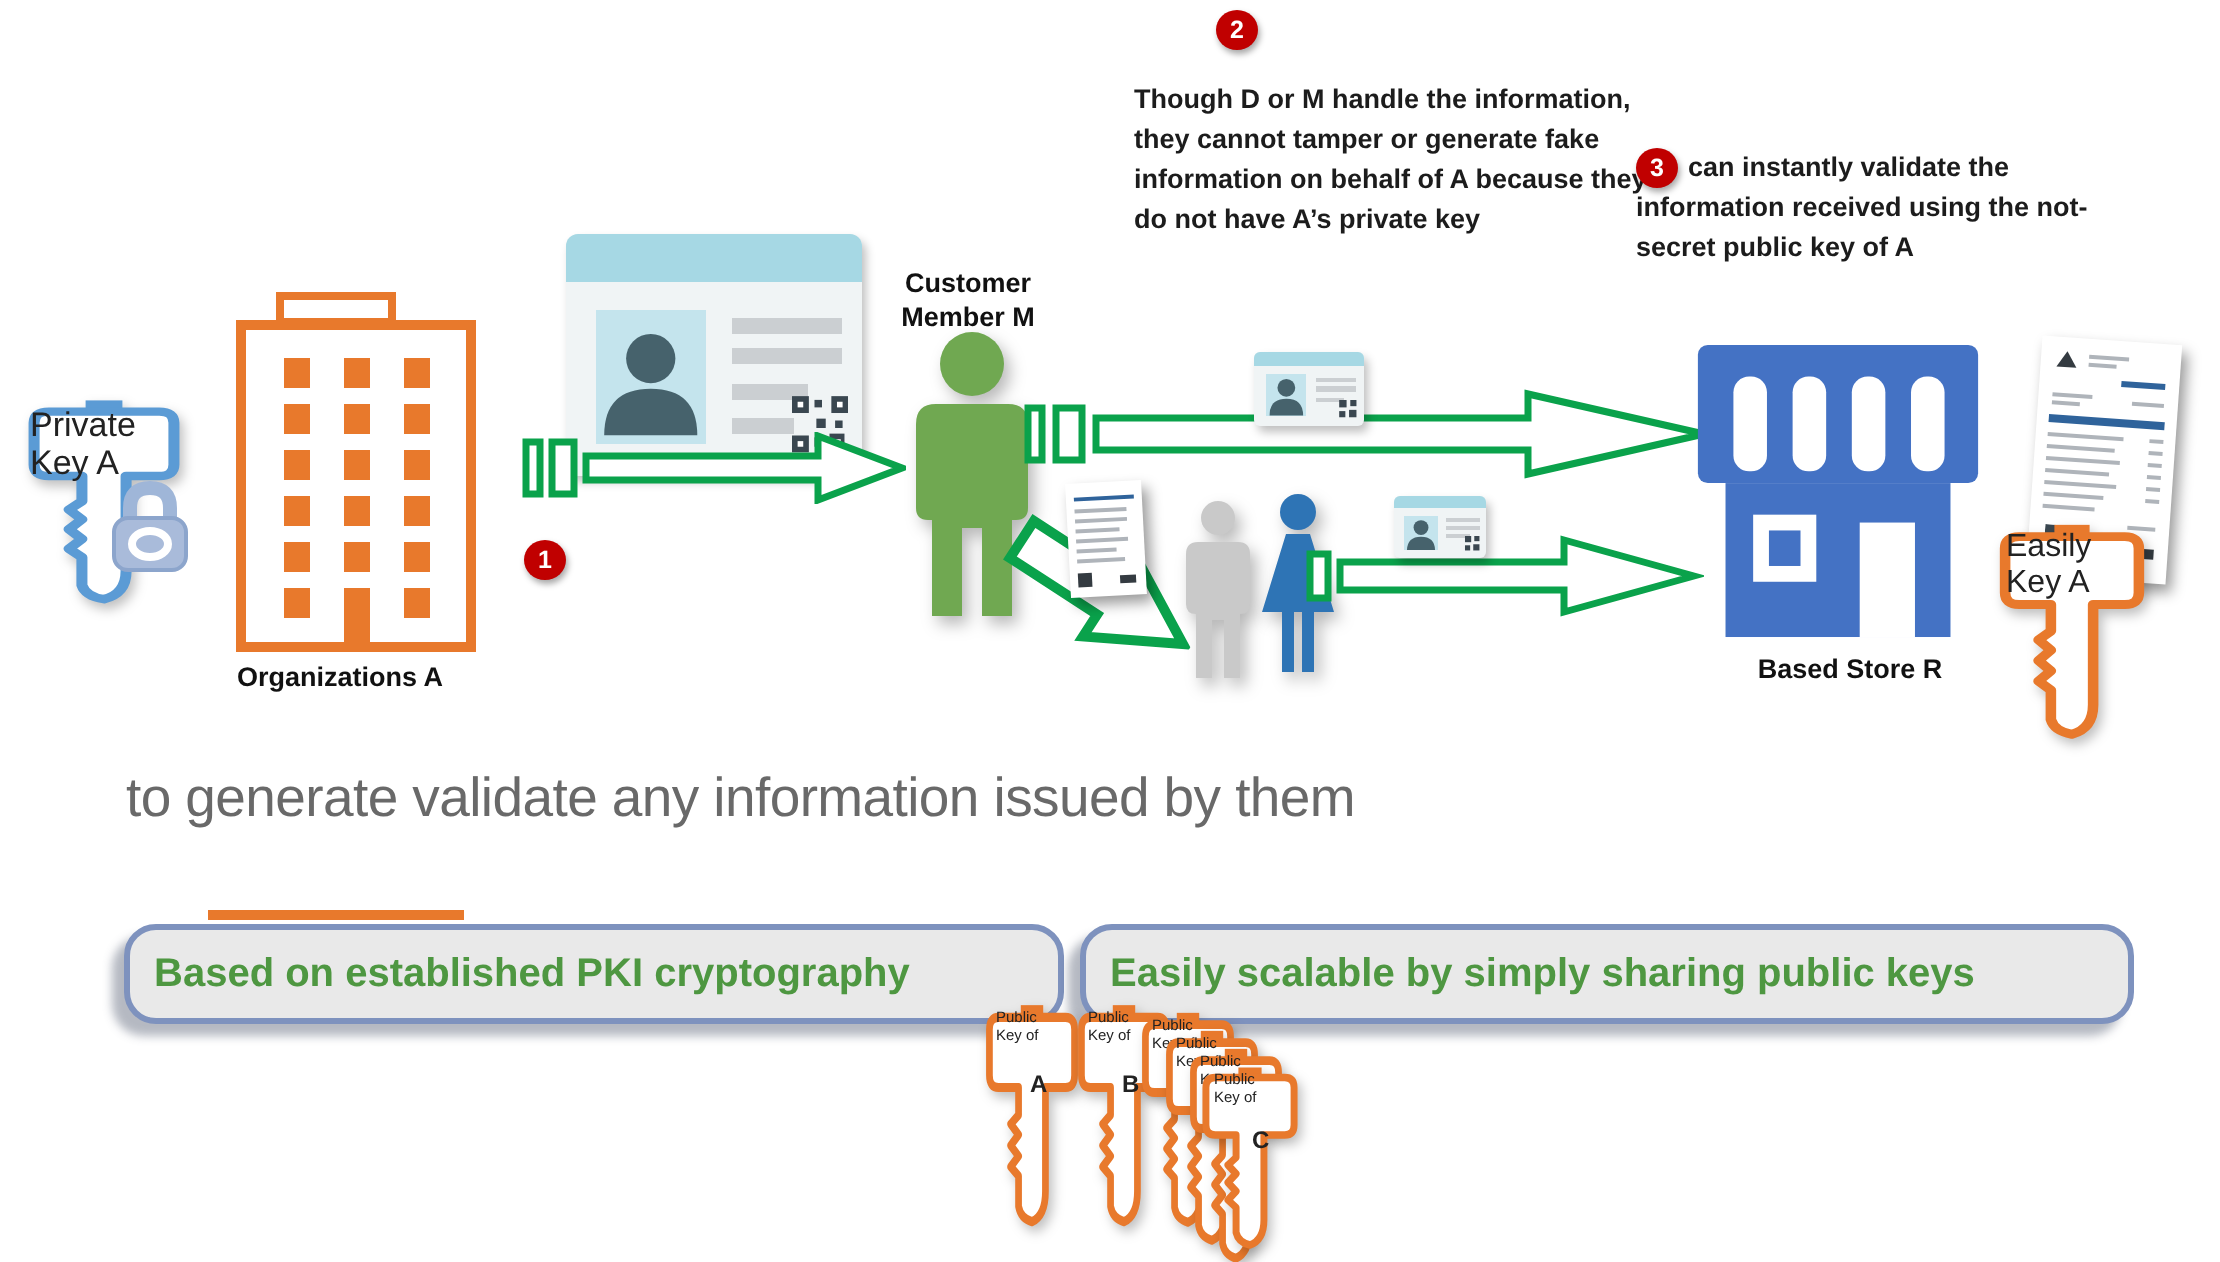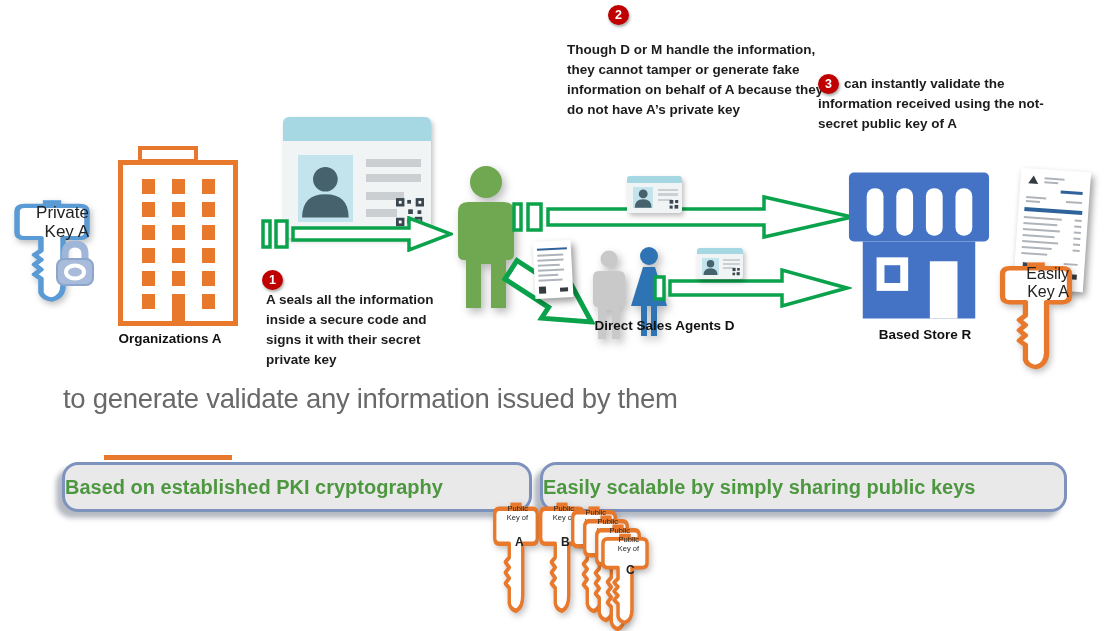"Customer Member M" div.node-label { html: none -> <div>Customer Member M</div> }
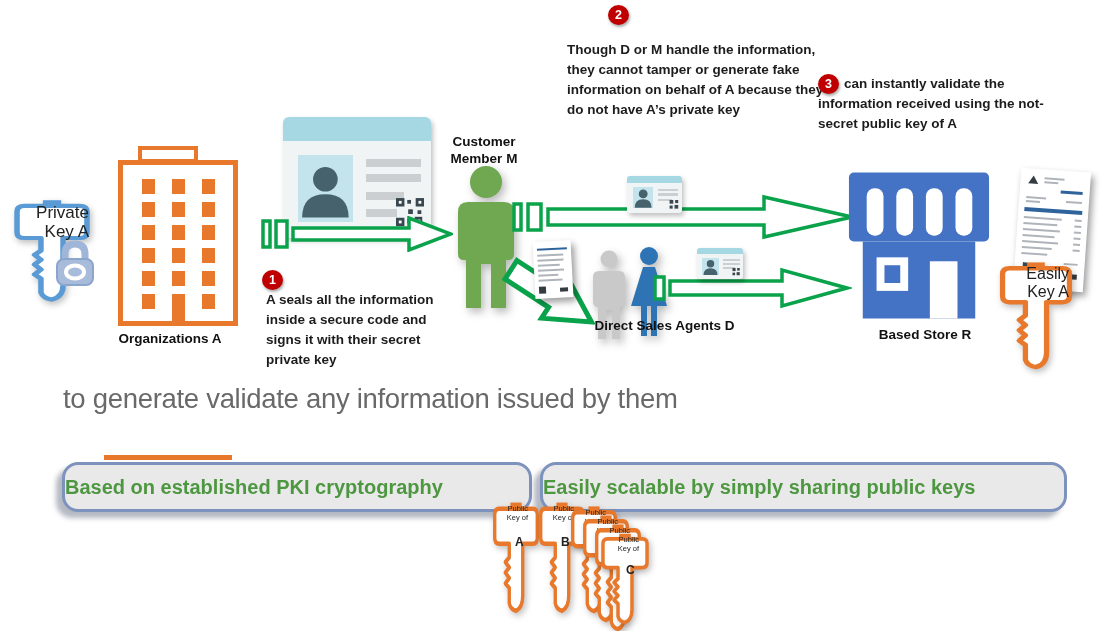"Private Key A" .key-shadow { text-align: right -> none }
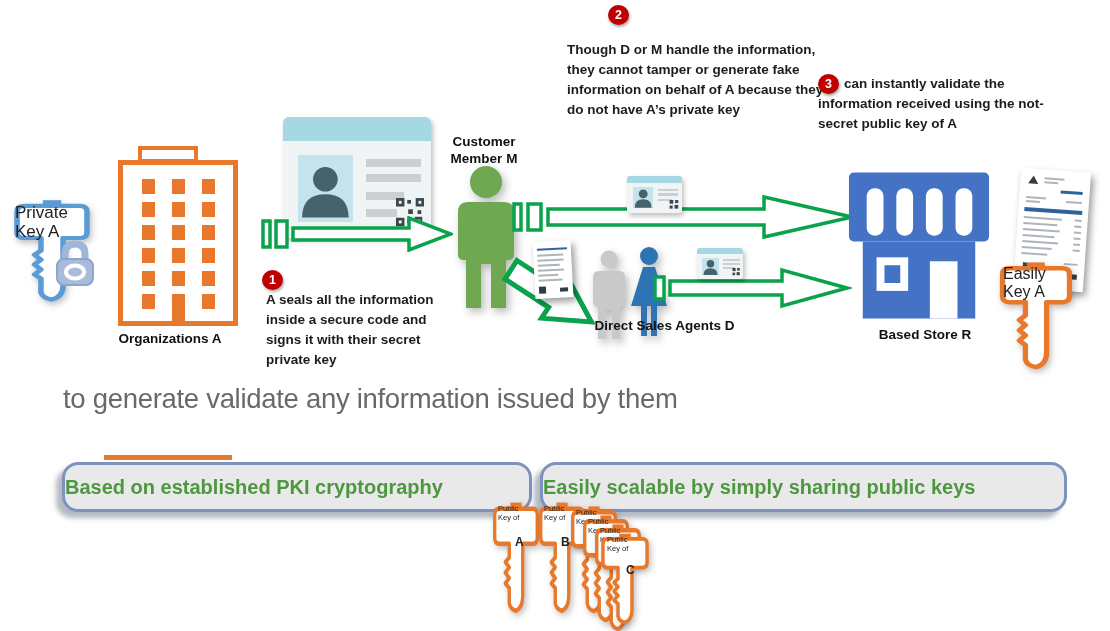"A seals all the information" div.note { html: <div>A seals all the information inside a secure code and signs it with their secret private key</div> -> none }
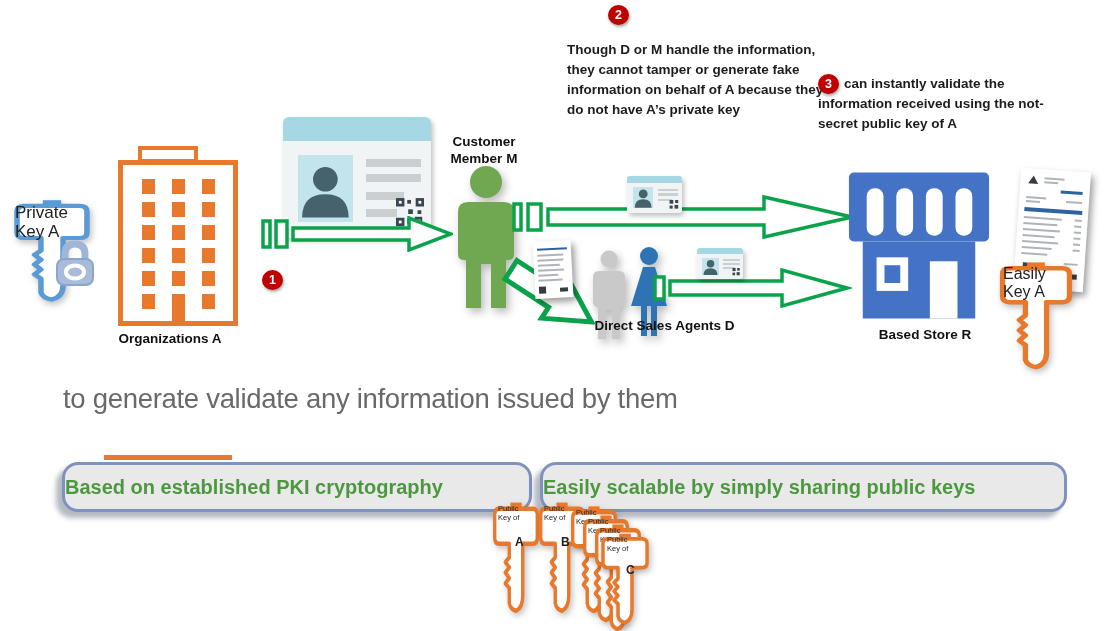"Direct Sales Agents D" div.node-label { html: <div>Direct Sales Agents D</div> -> none }
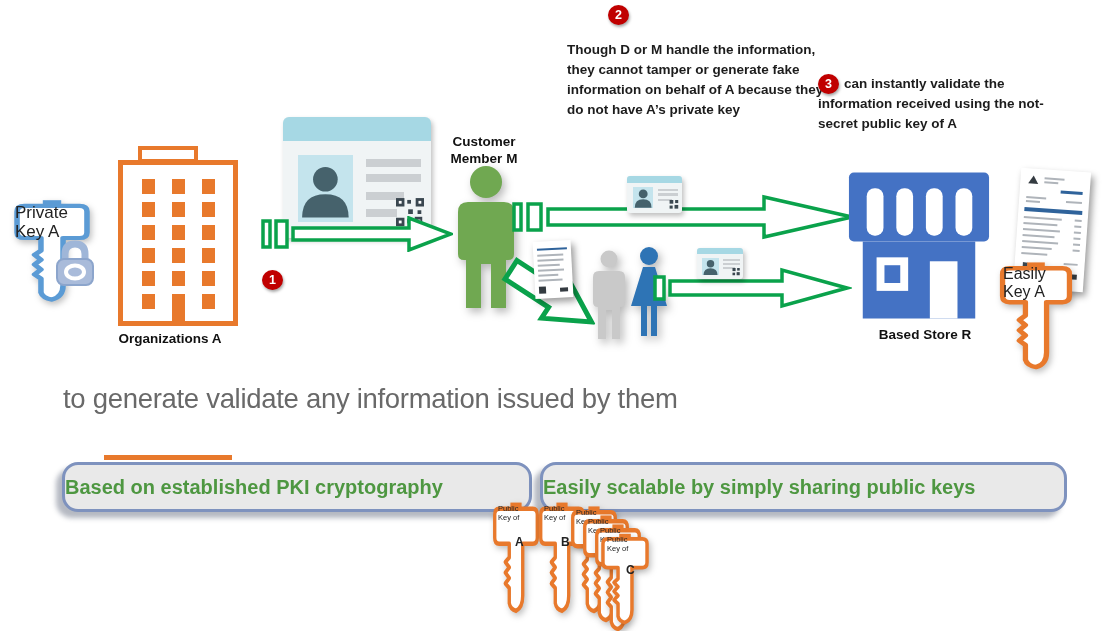"Based on established PKI cryptography" .callout { padding-left: none -> 12px }
